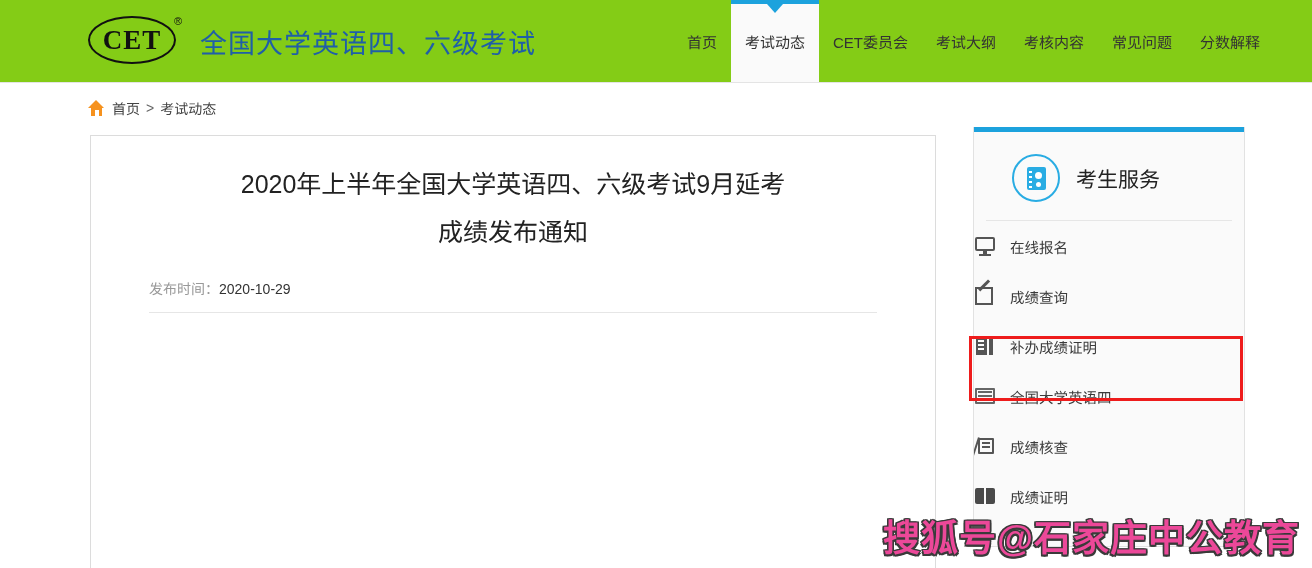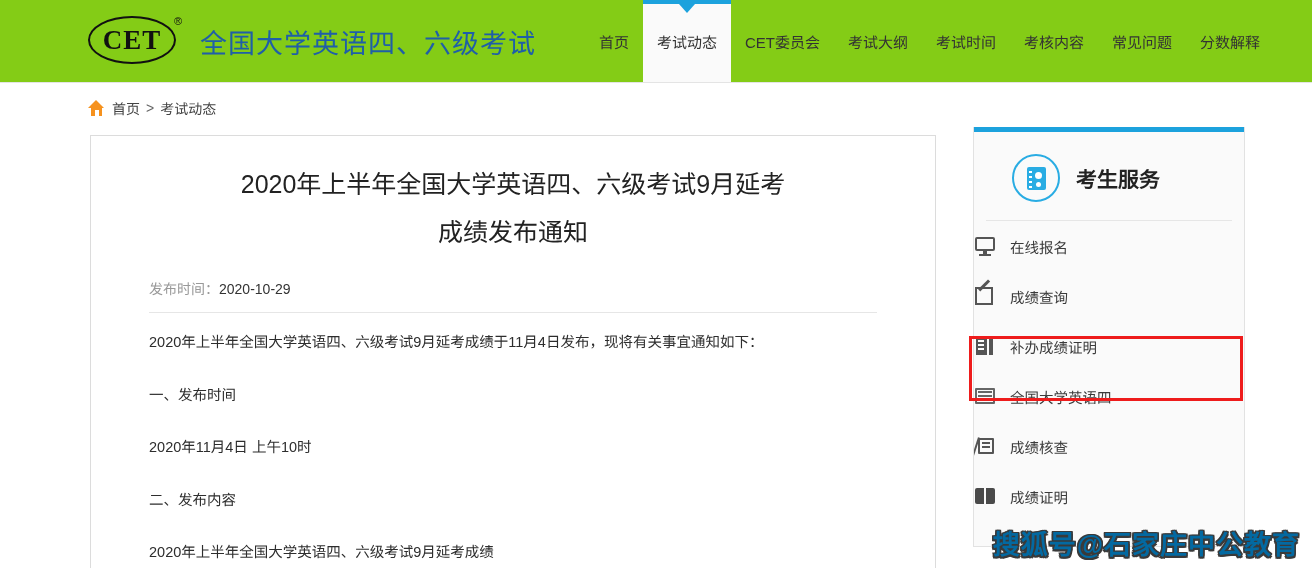"考试时间" div.nav-item { html: <div> <span>考试时间</span> </div> -> none }
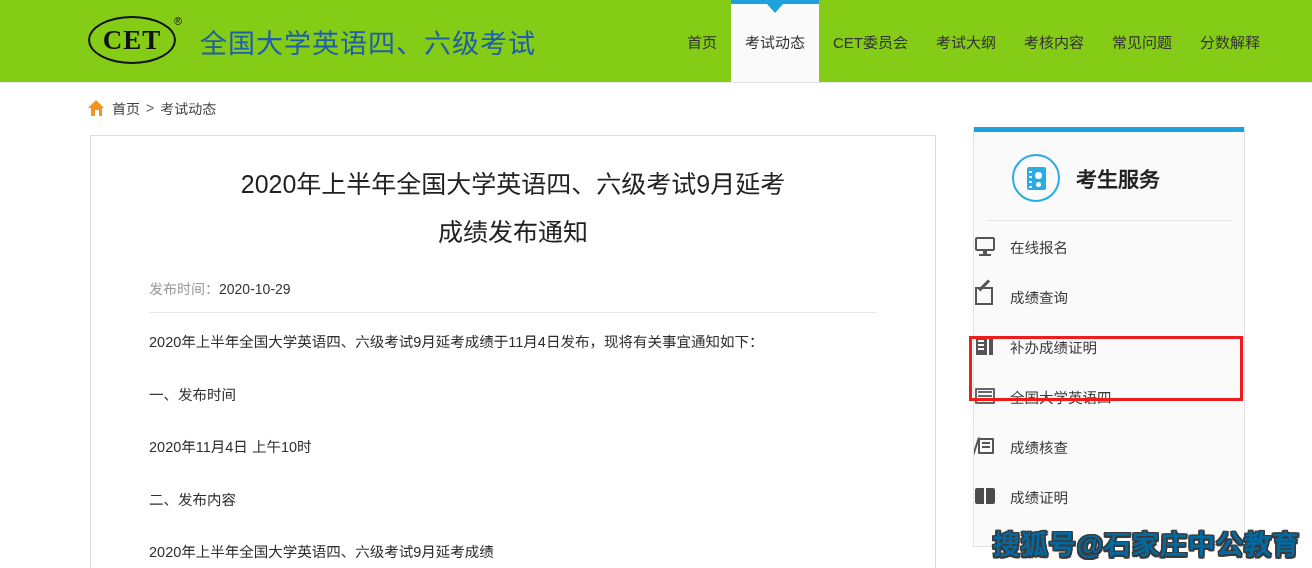"考生服务" .sidebar-header { font-weight: bold -> none }
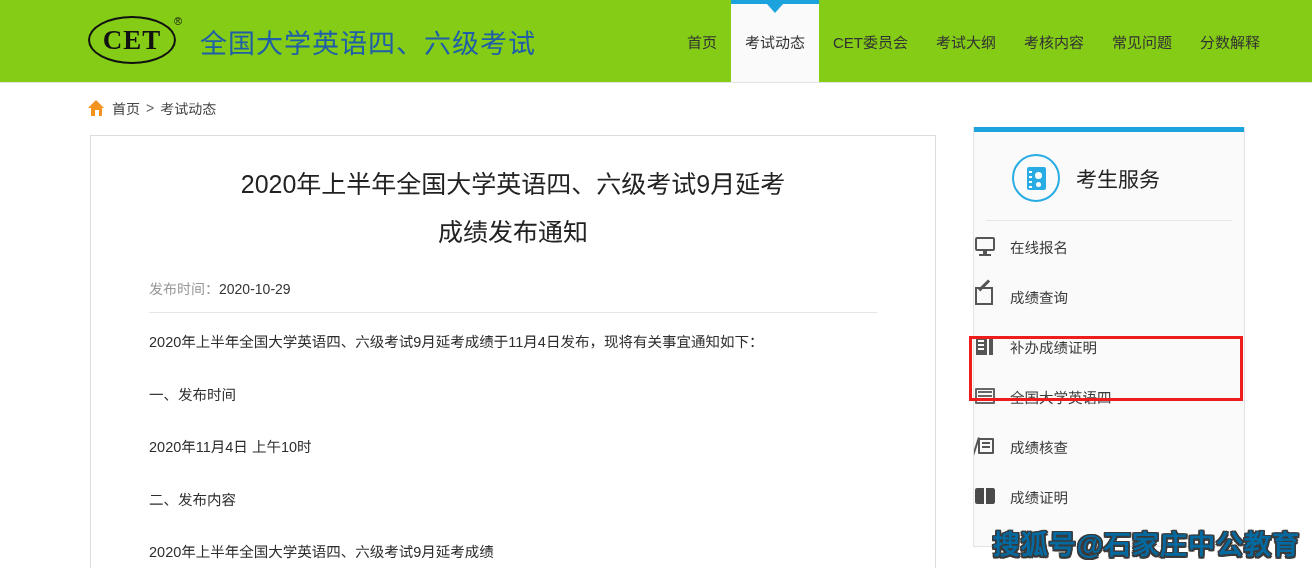"2020年上半年全国大学英语四、六级考试9月延考成绩于11月4日发布，现将有关事" div.article-body { html: <div> <p>2020年上半年全国大学英语四、六级考试9月延考成绩于11月4日发布，现将有关事宜通知如下：</p> <p>一、发布时间</p> <p>2020年11月4日 上午10时</p> <p>二、发布内容</p> <p>2020年上半年全国大学英语四、六级考试9月延考成绩</p> </div> -> none }
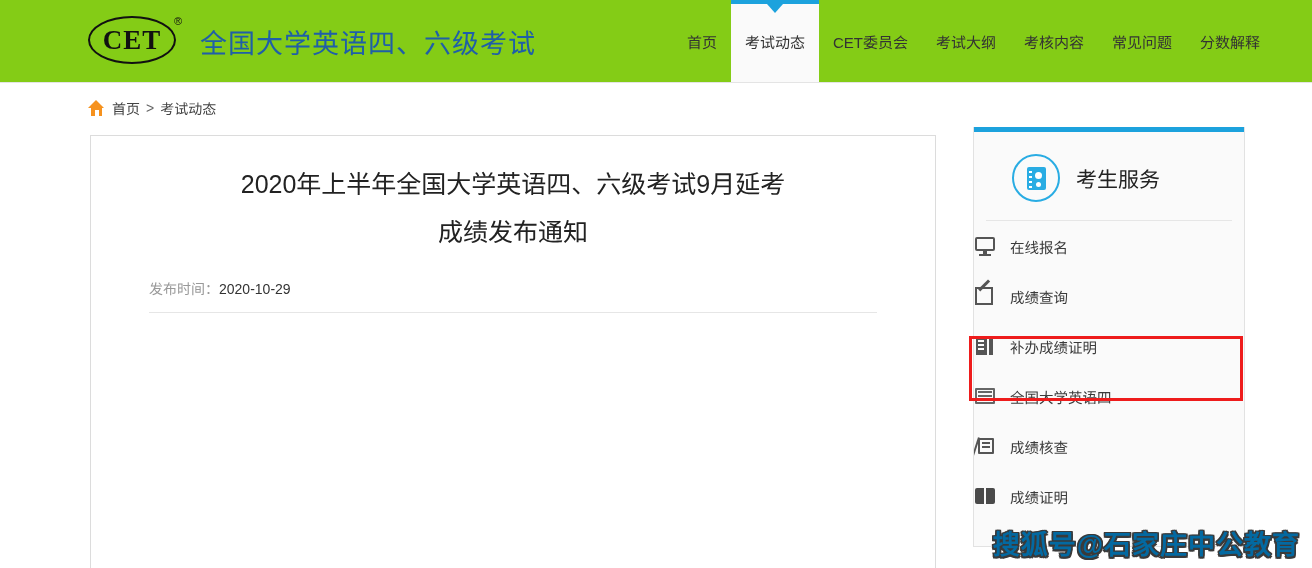"搜狐号@石家庄中公教育" .watermark { color: #0369a1 -> #ec4899; font-size: 27px -> 37px }
